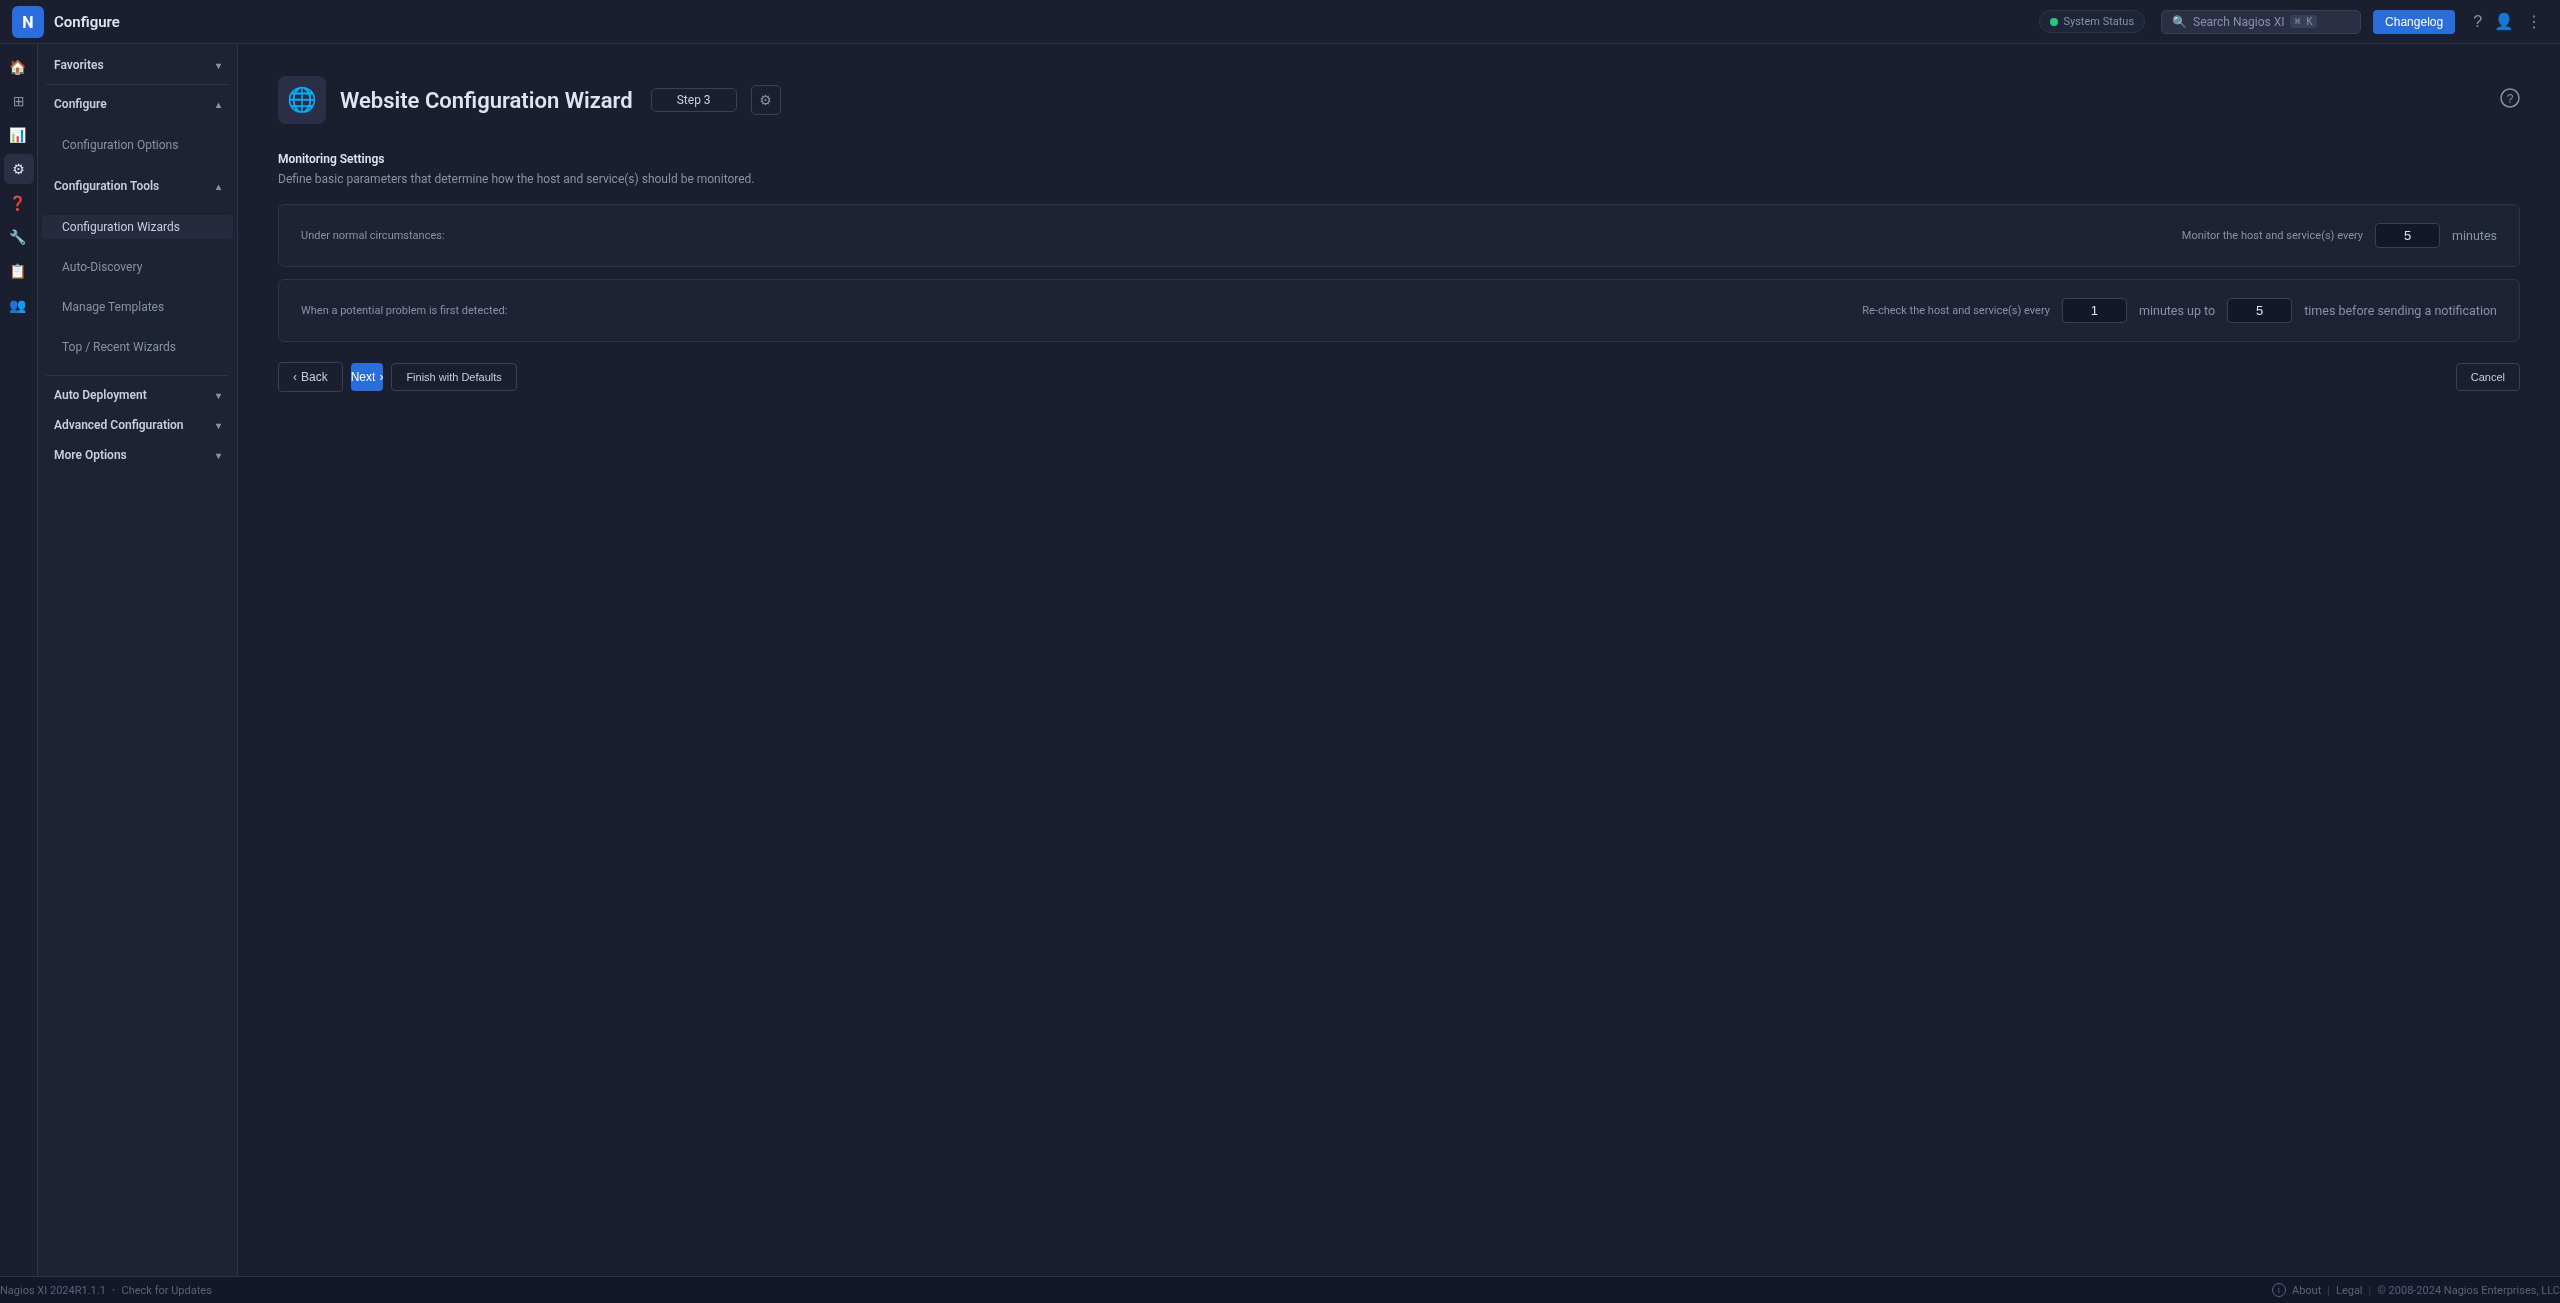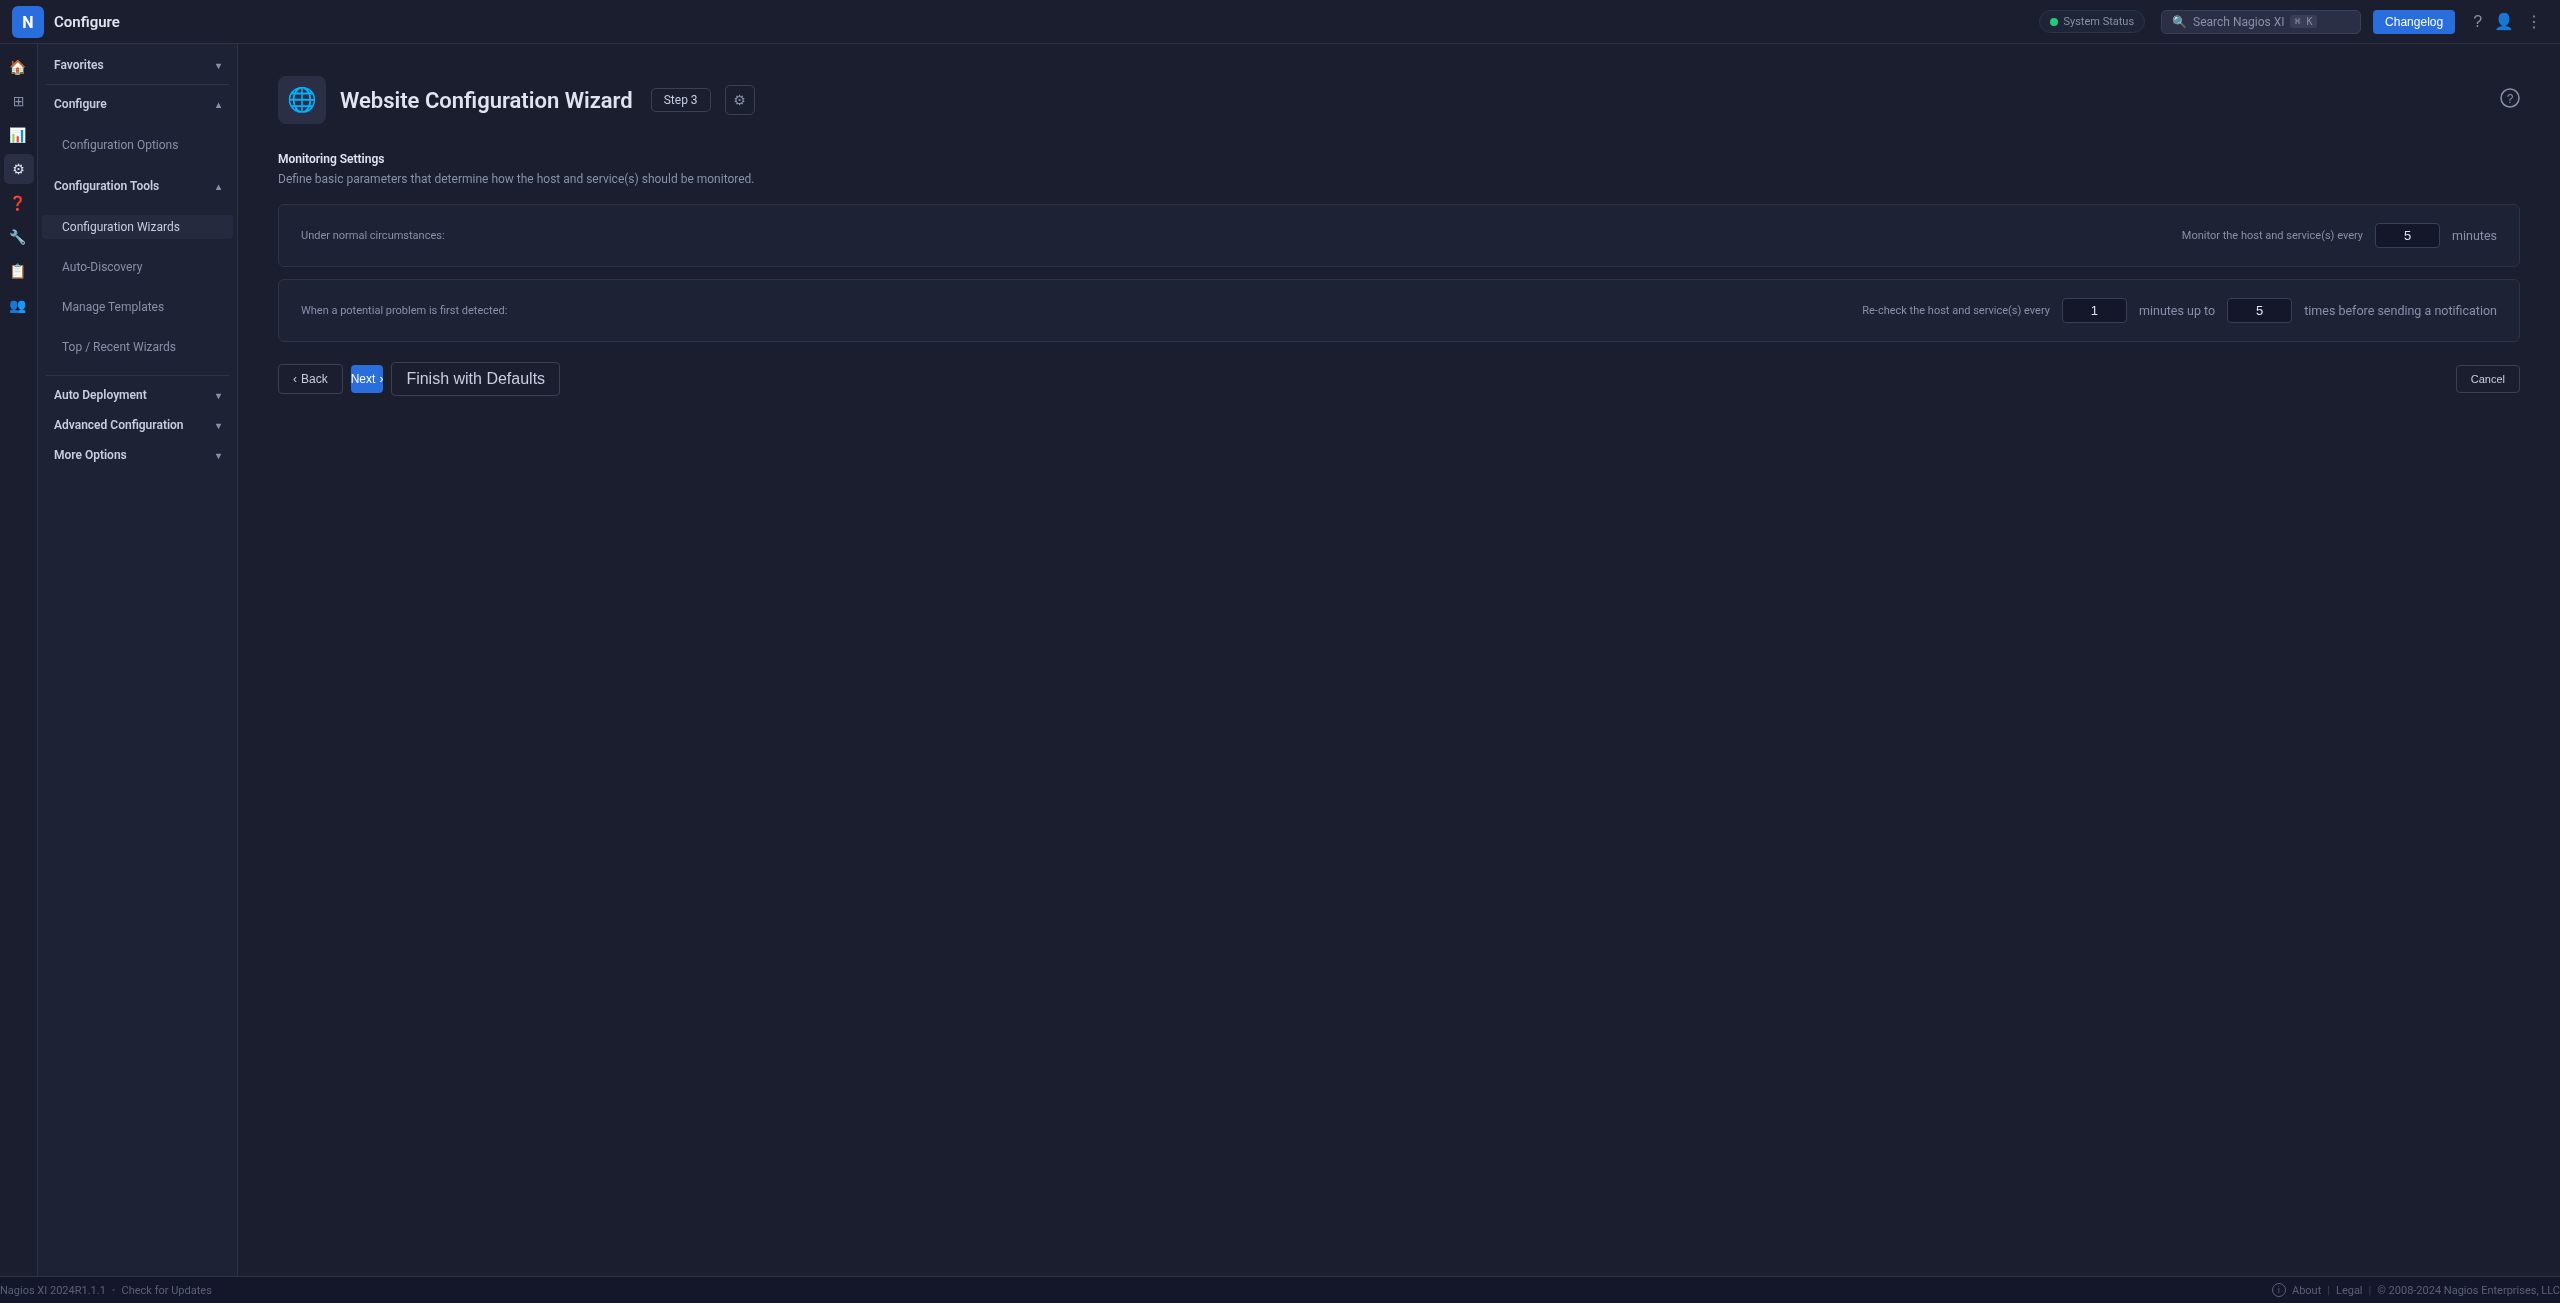"Step 3" .step-badge { padding: 4px 12px -> 4px 25px }
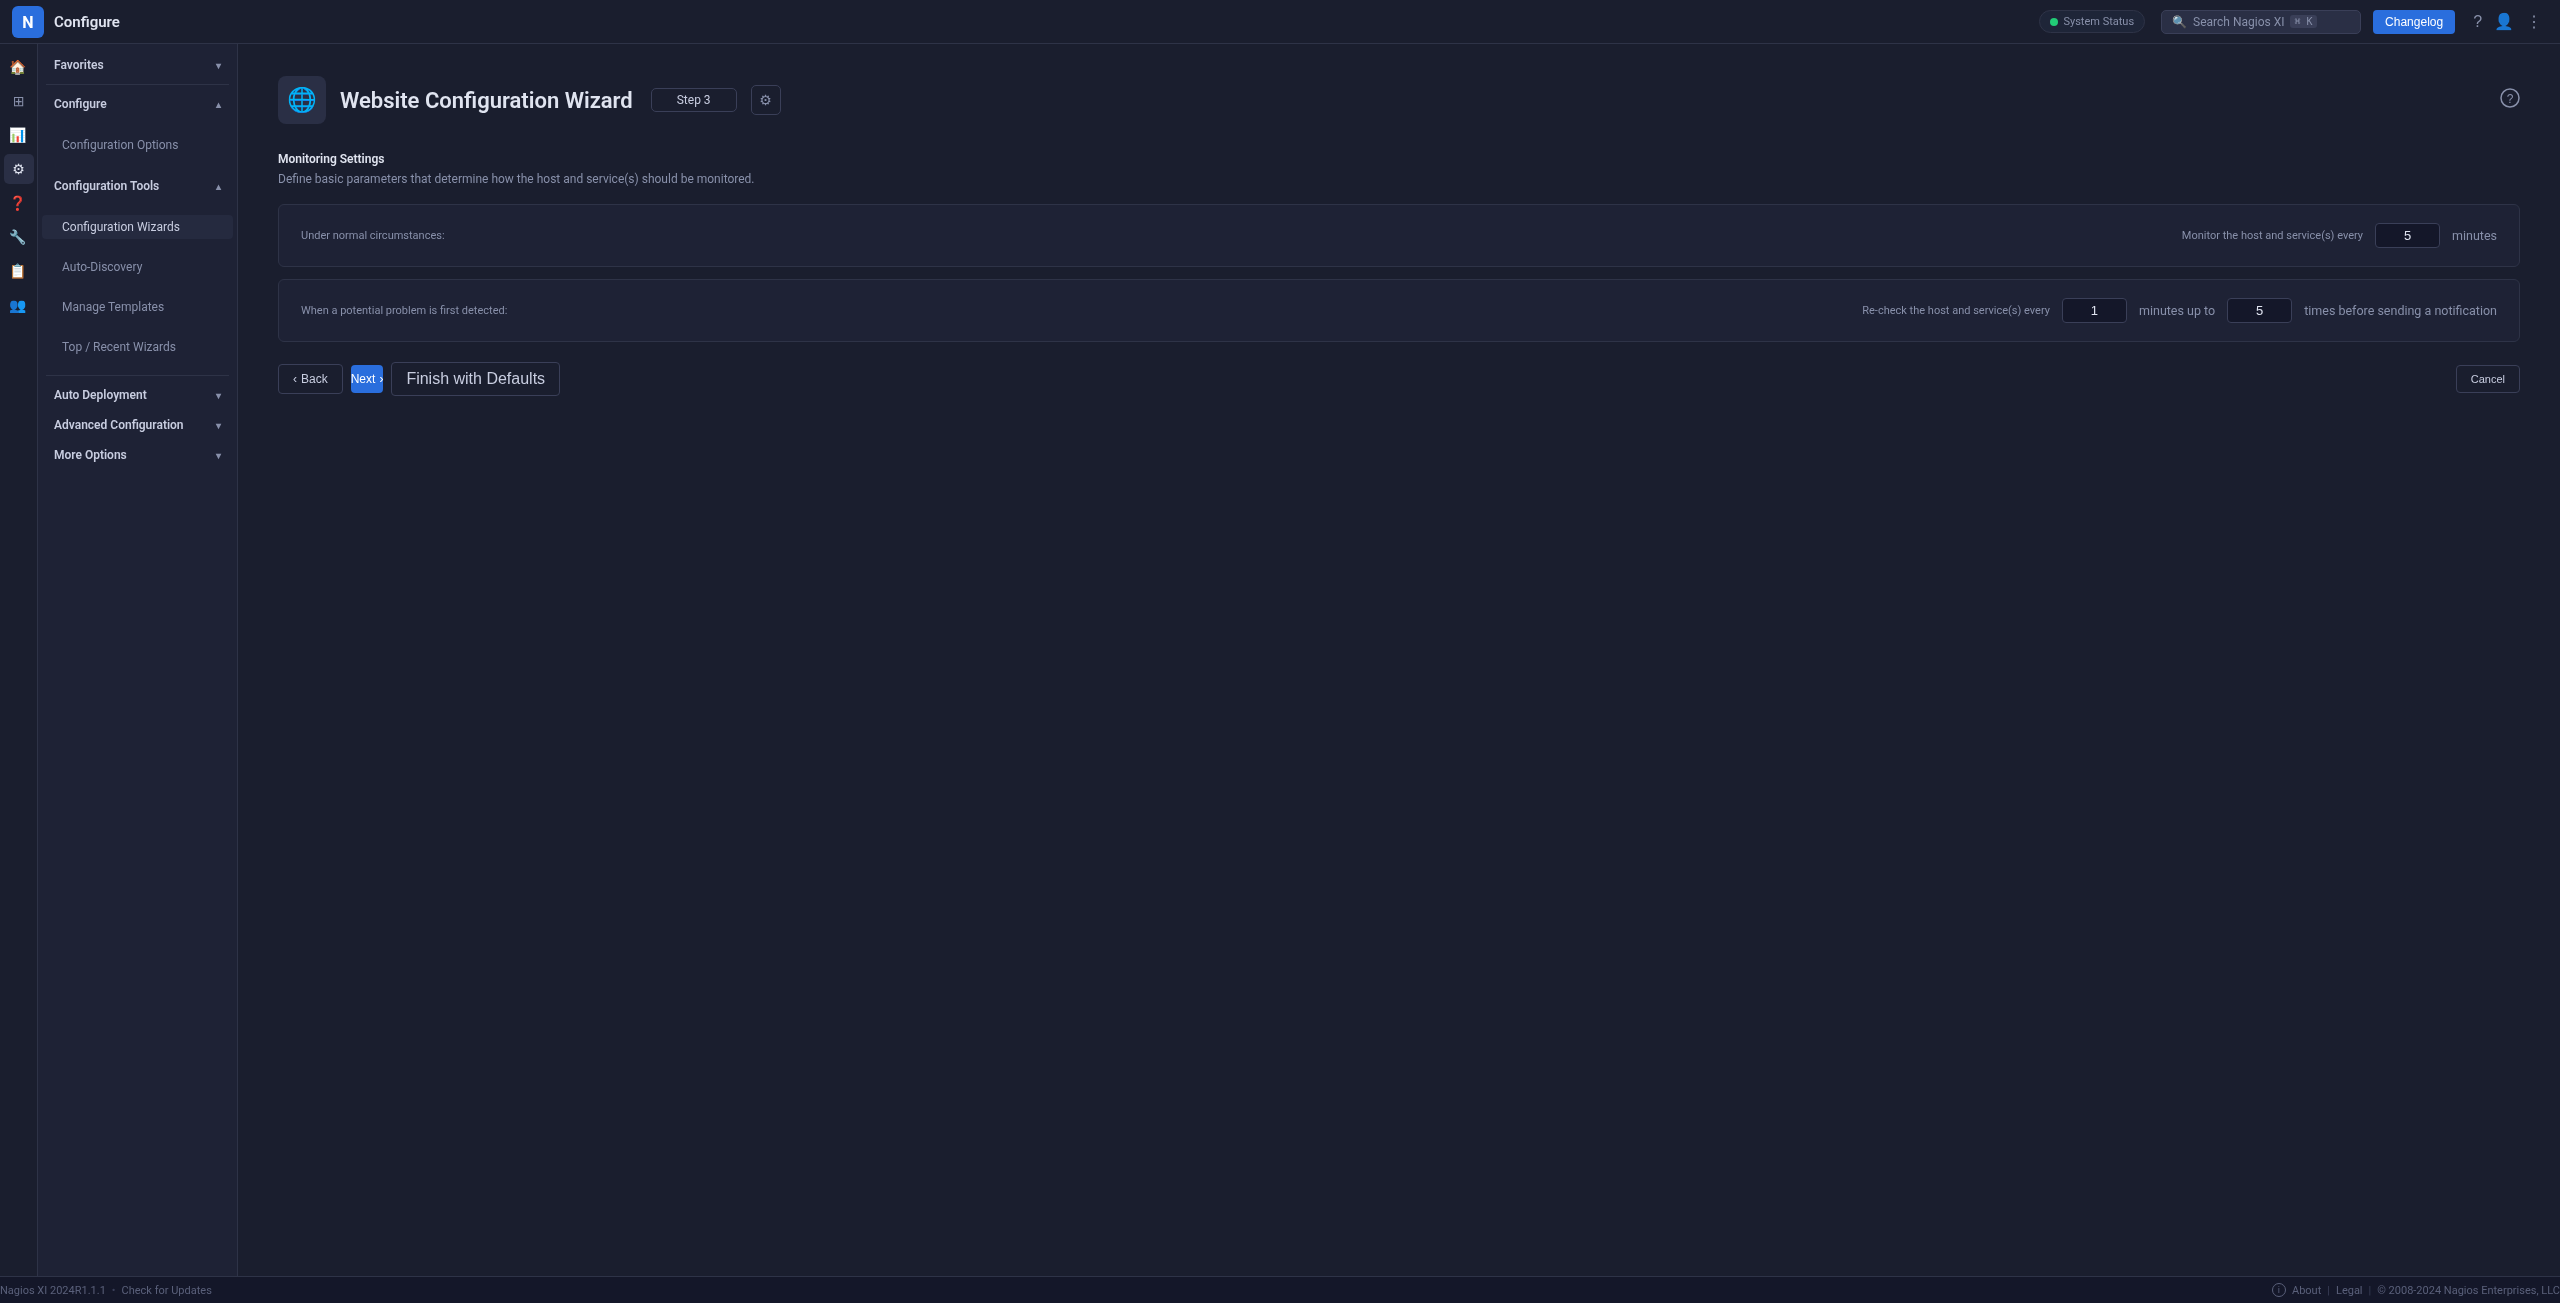"Finish with Defaults" .btn-finish { font-size: 16px -> 11px }
